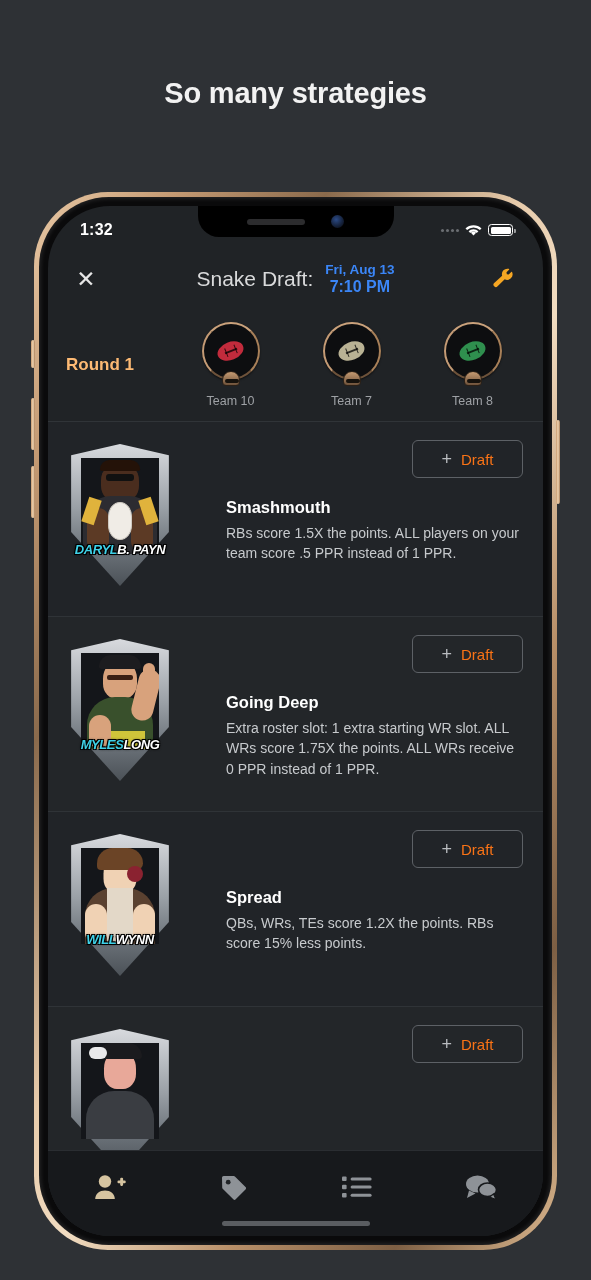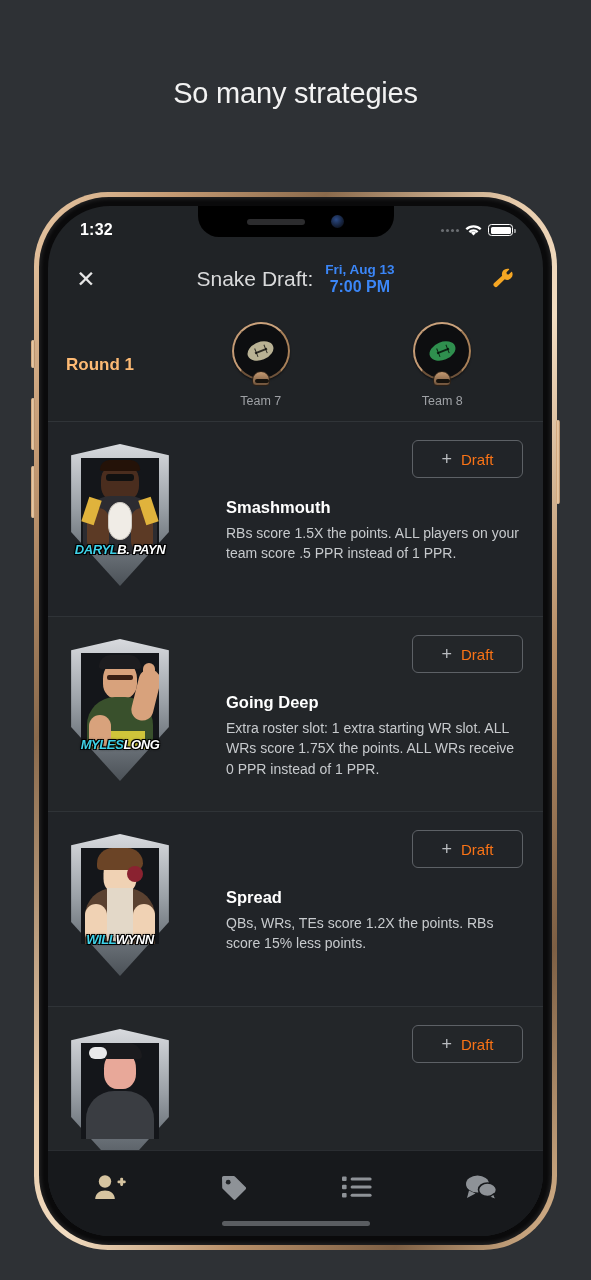"So many strategies" .promo-sub { font-weight: normal -> bold }
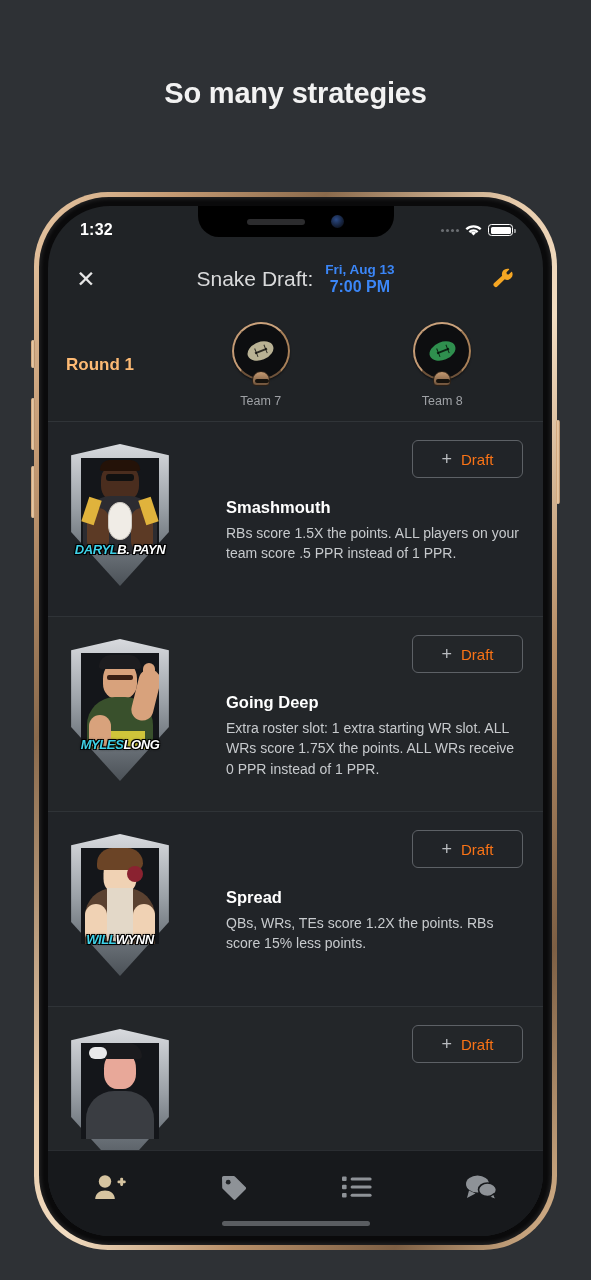"7:00 PM" span.d2 { text: 7:00 -> 7:10 }
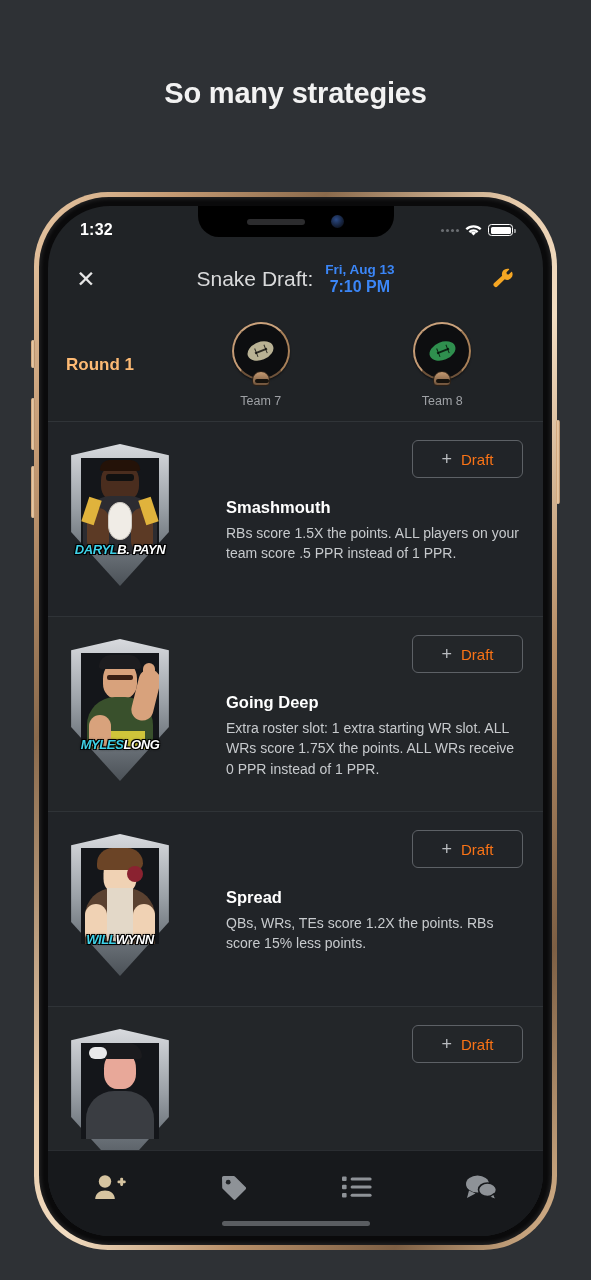"Team 10" div.team { html: none -> <div> <div> <div></div> <div></div> </div> <div>Team 10</div> </div> }
